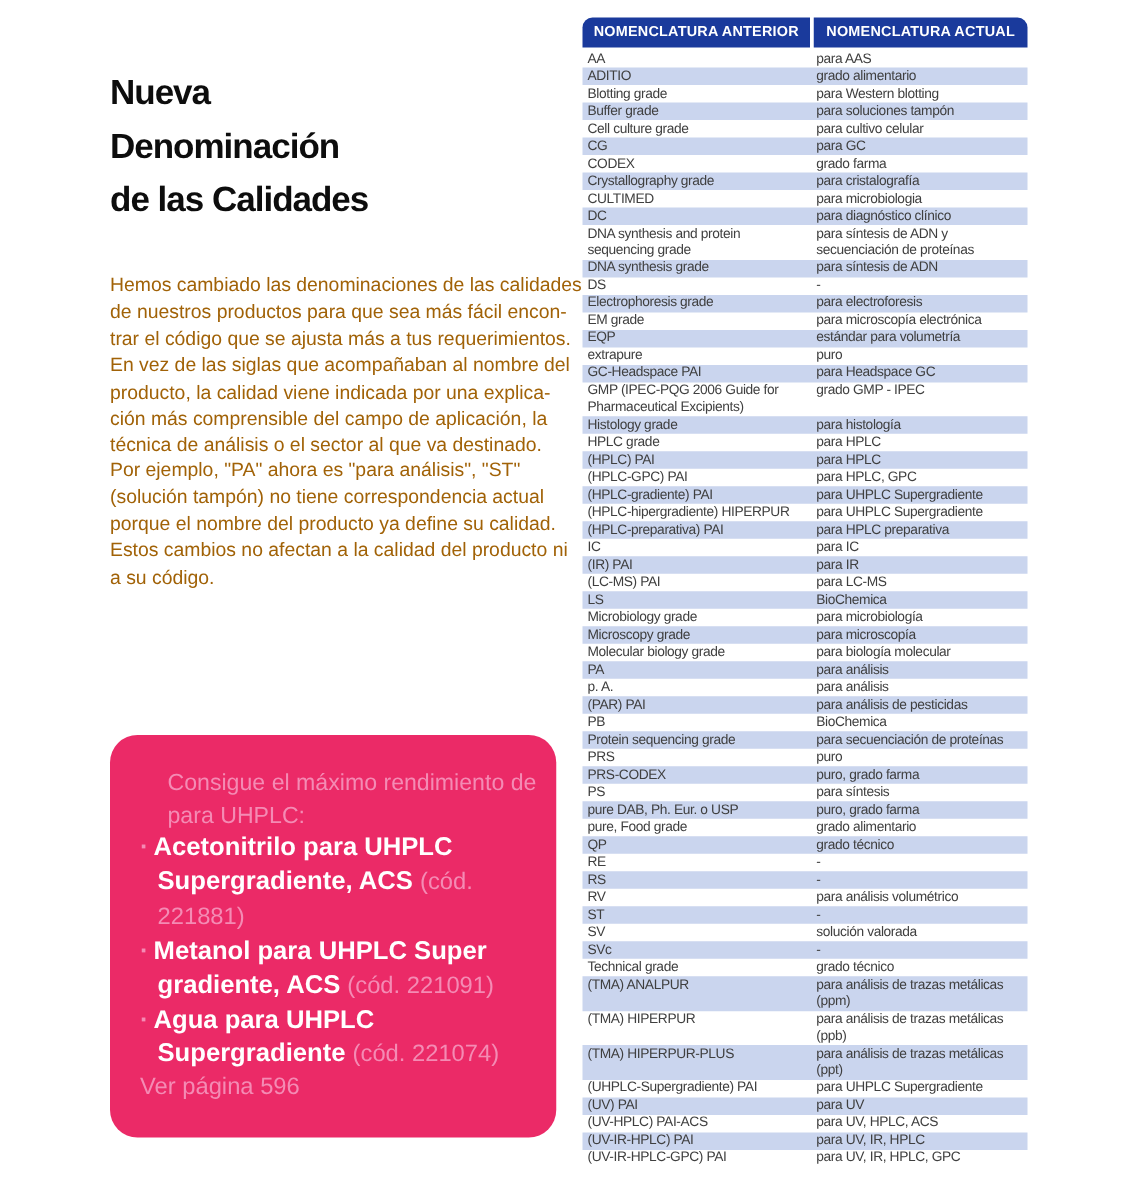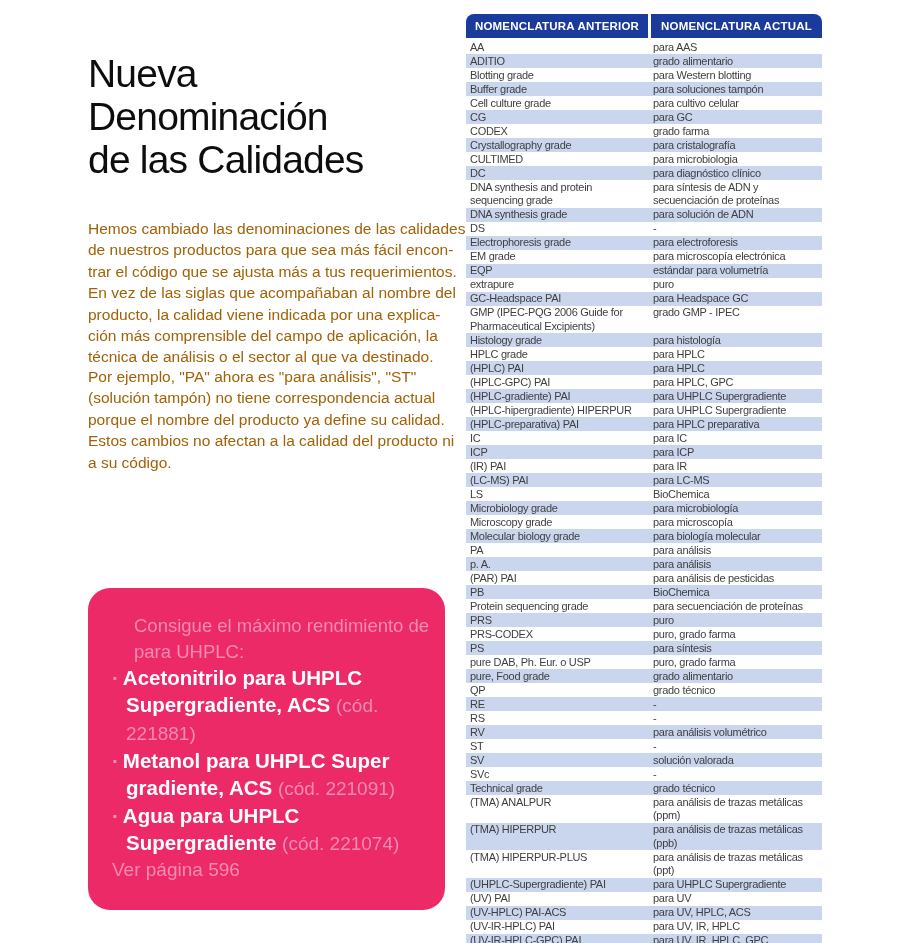"Nueva" .page-title { font-size: 39px -> 28px; font-weight: normal -> bold }
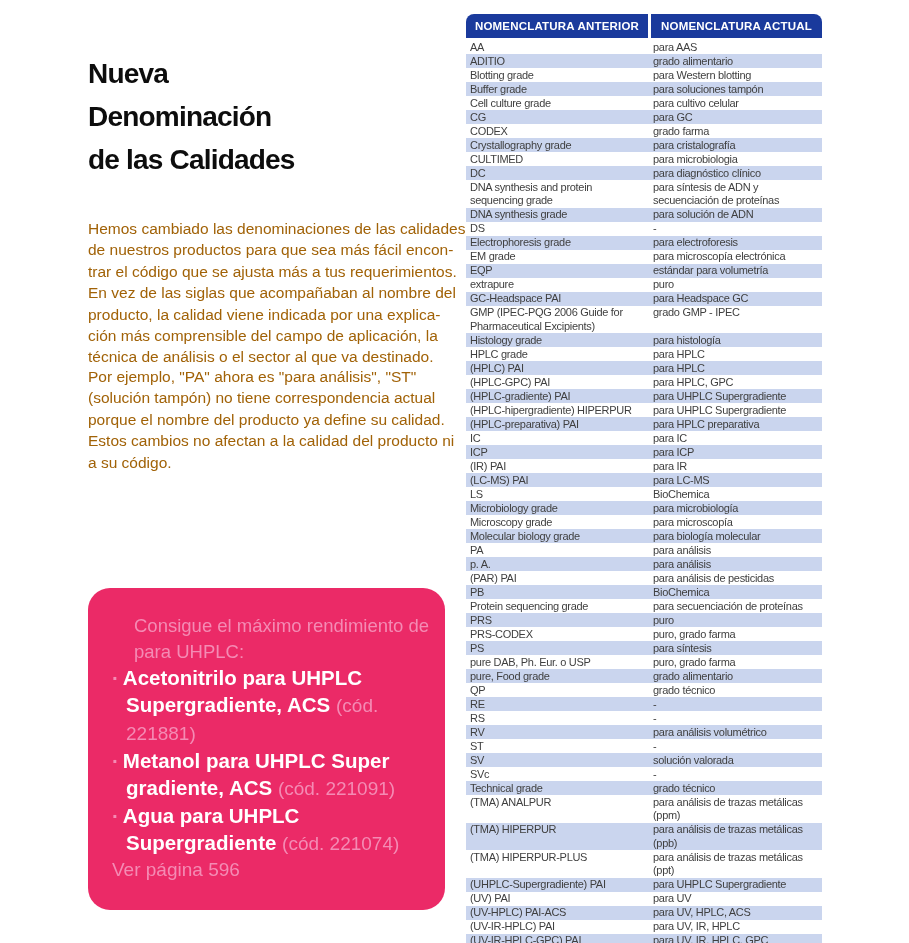"para solución de ADN" div.tcell { text: solución -> síntesis }
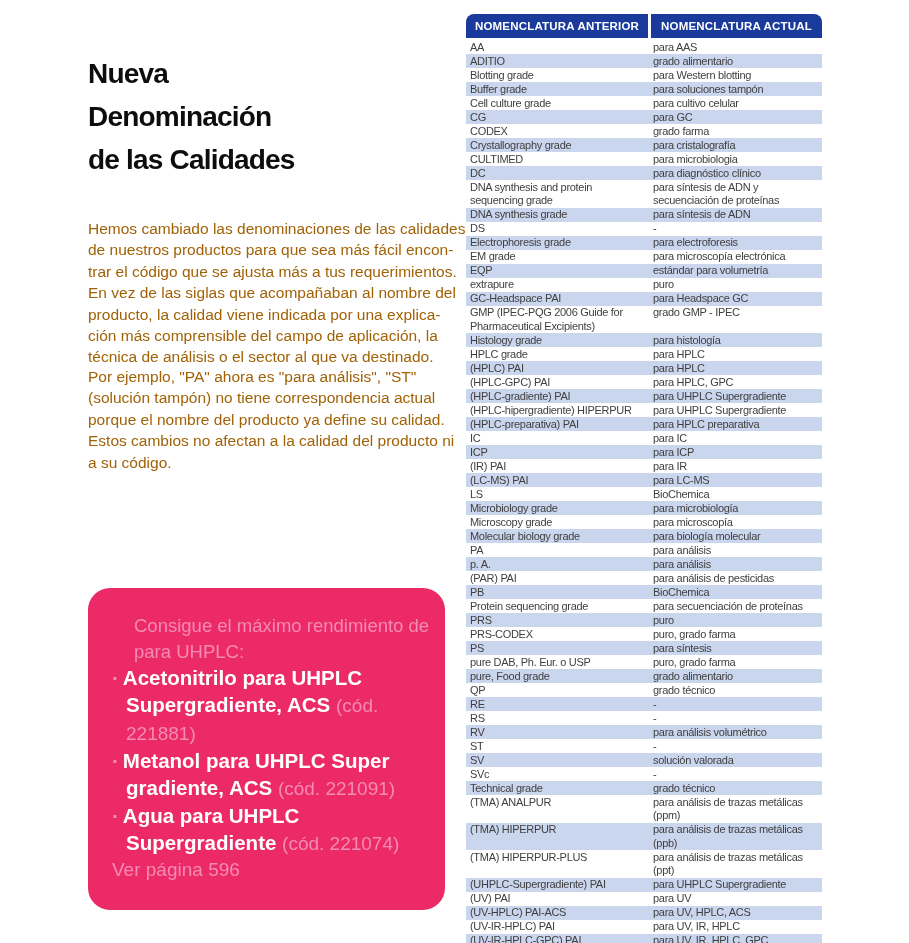"ICP" div.trow { html: <div> <div>ICP</div> <div>para ICP</div> </div> -> none }
